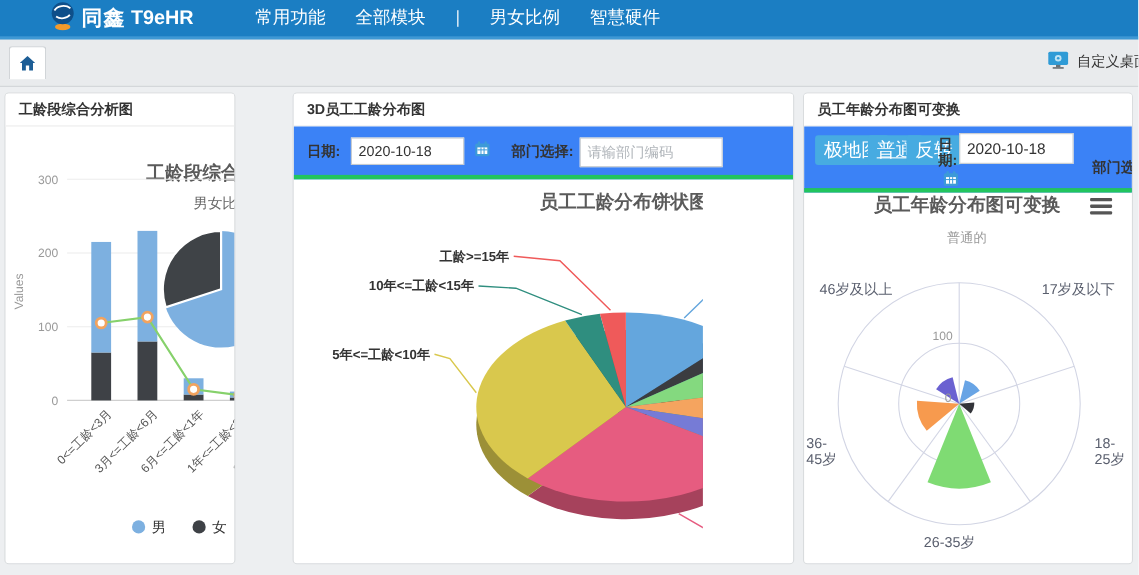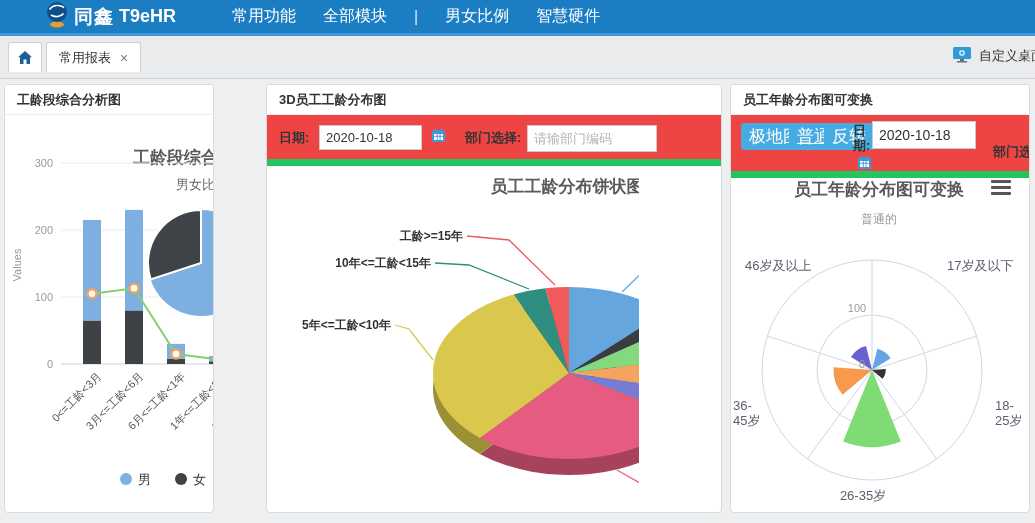"常用报表" div.tab { html: <div> <span>常用报表</span> <span>×</span> </div> -> none }
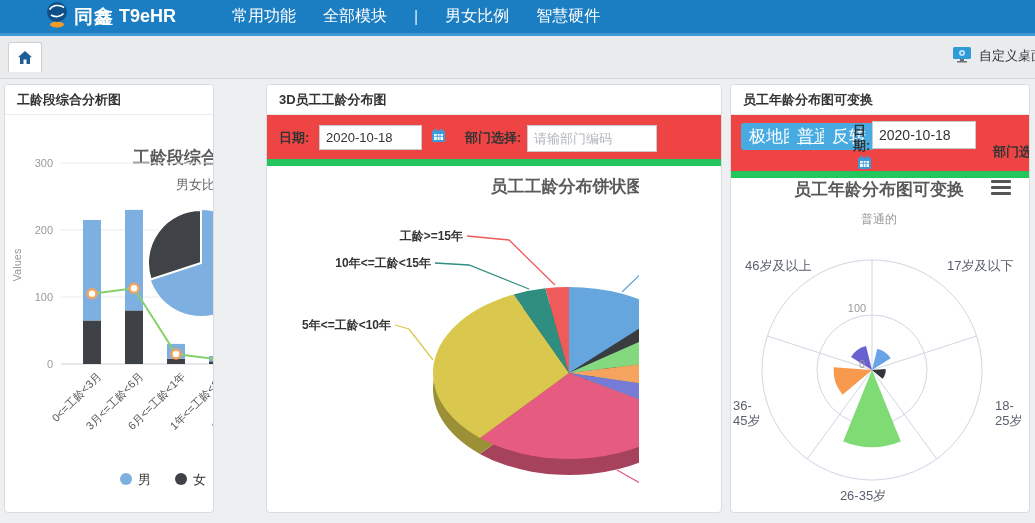"日期:" .toolbar { background: #ef4444 -> #3b82f6; border-bottom: 7px solid #22c55e -> 4px solid #22c55e }
